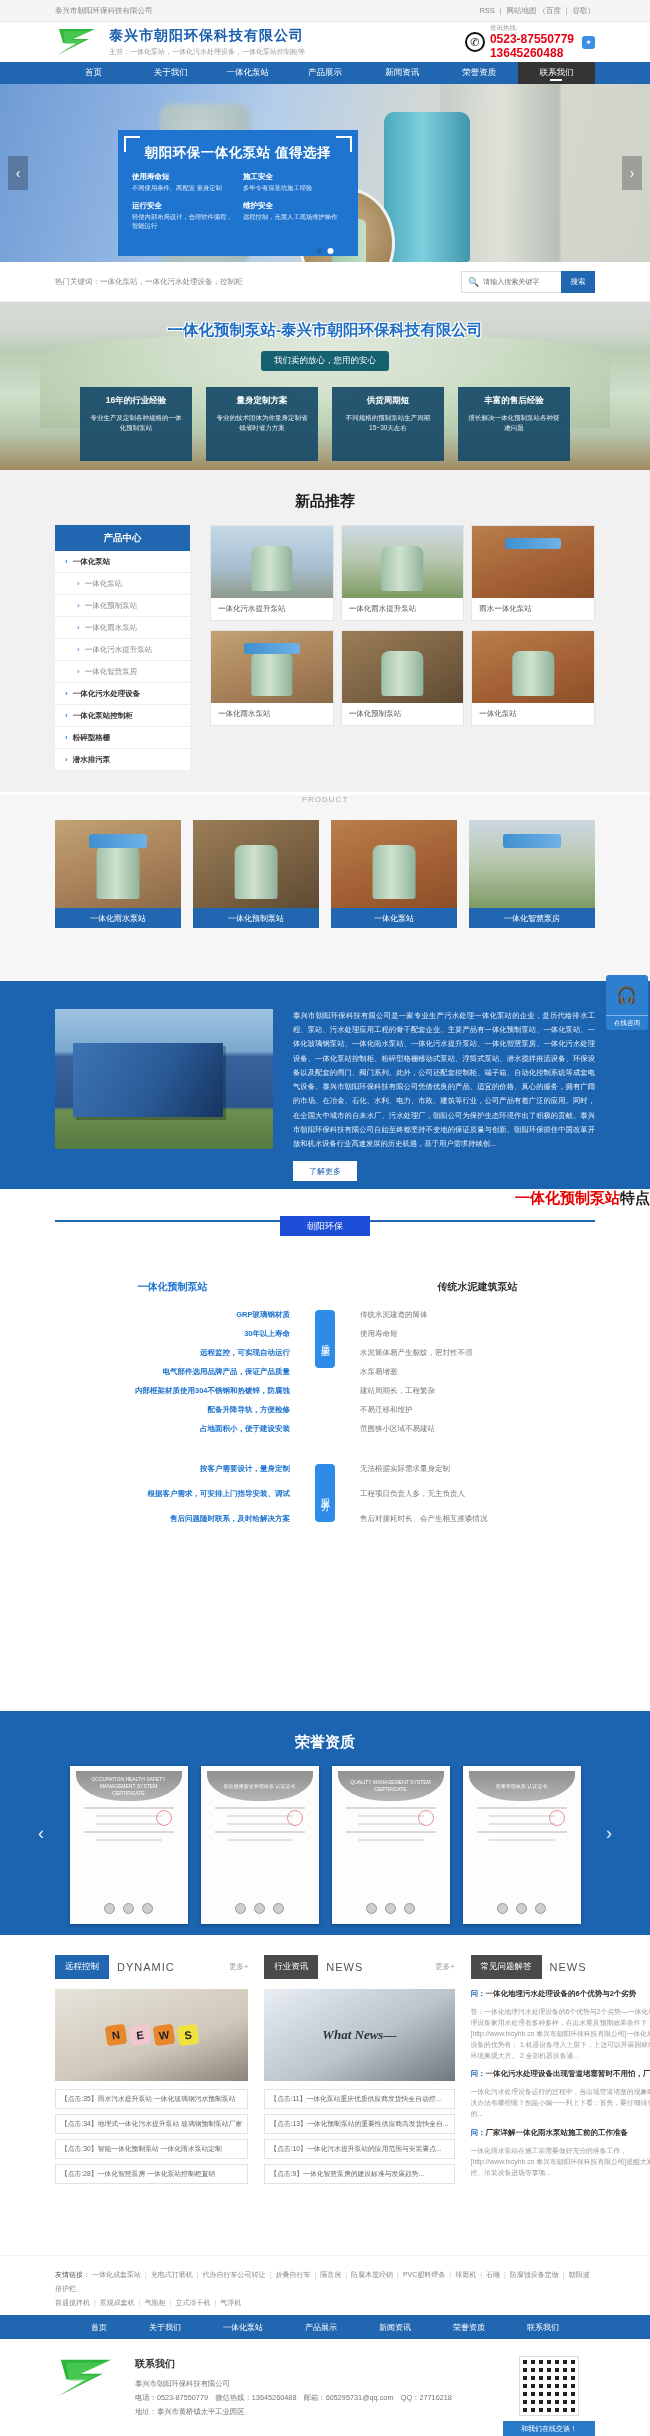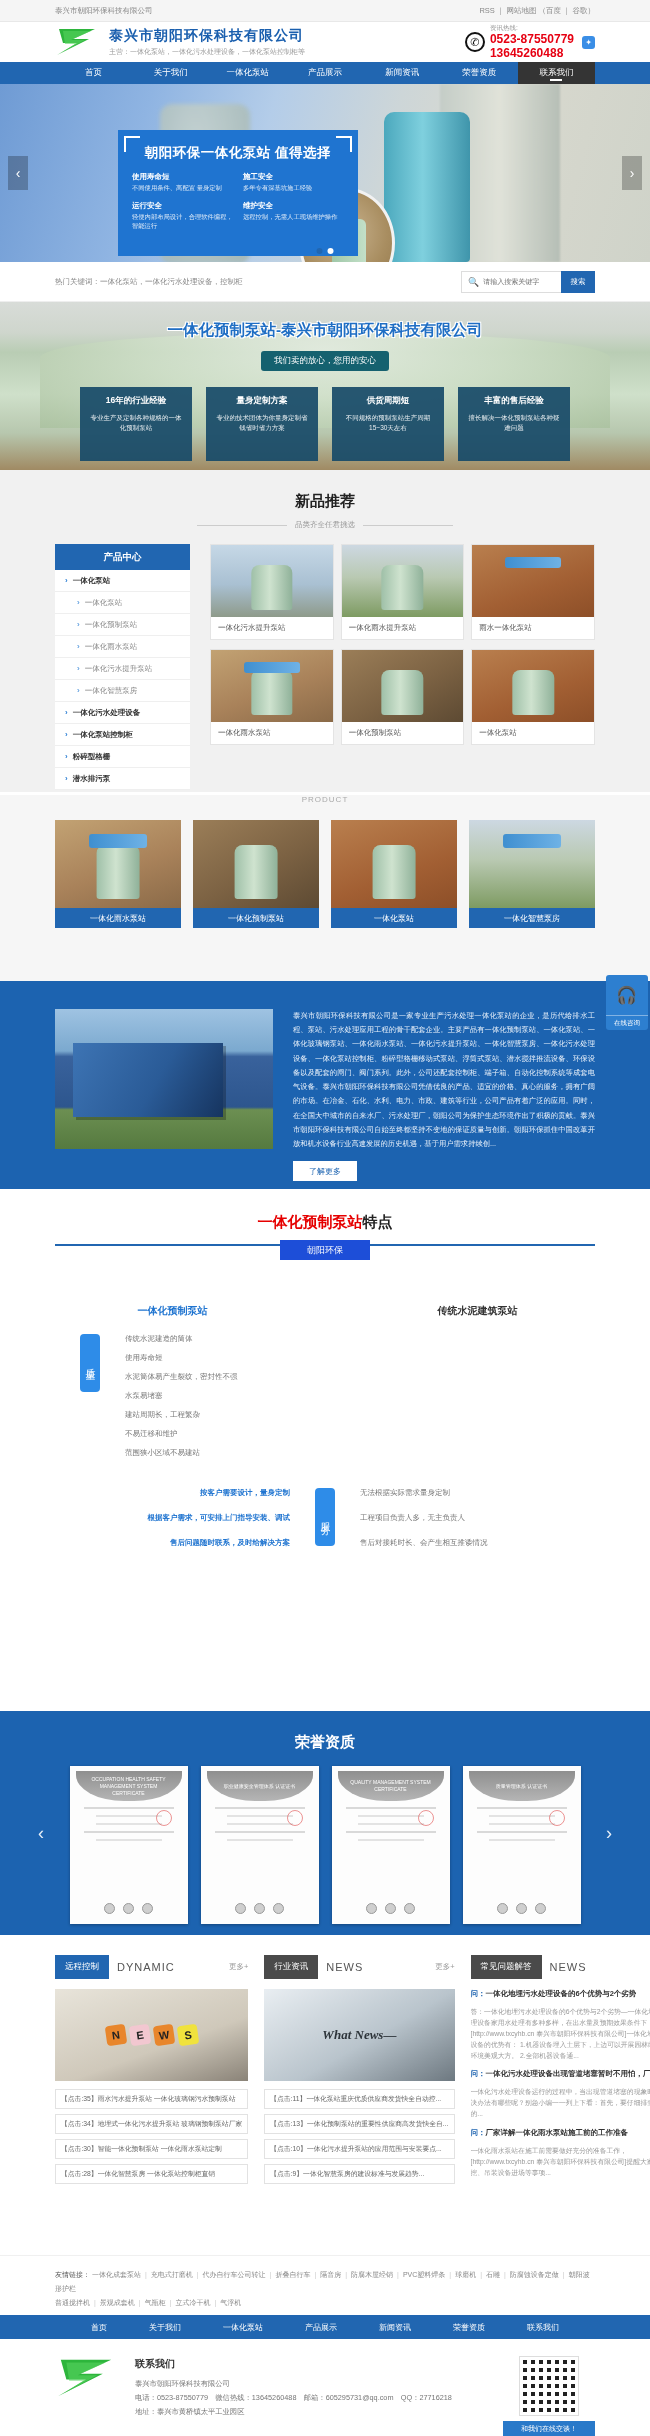"品类齐全任君挑选" div.sec-sub { html: <div> <span></span> <span>品类齐全任君挑选</span> <span></span> </div> -> none }
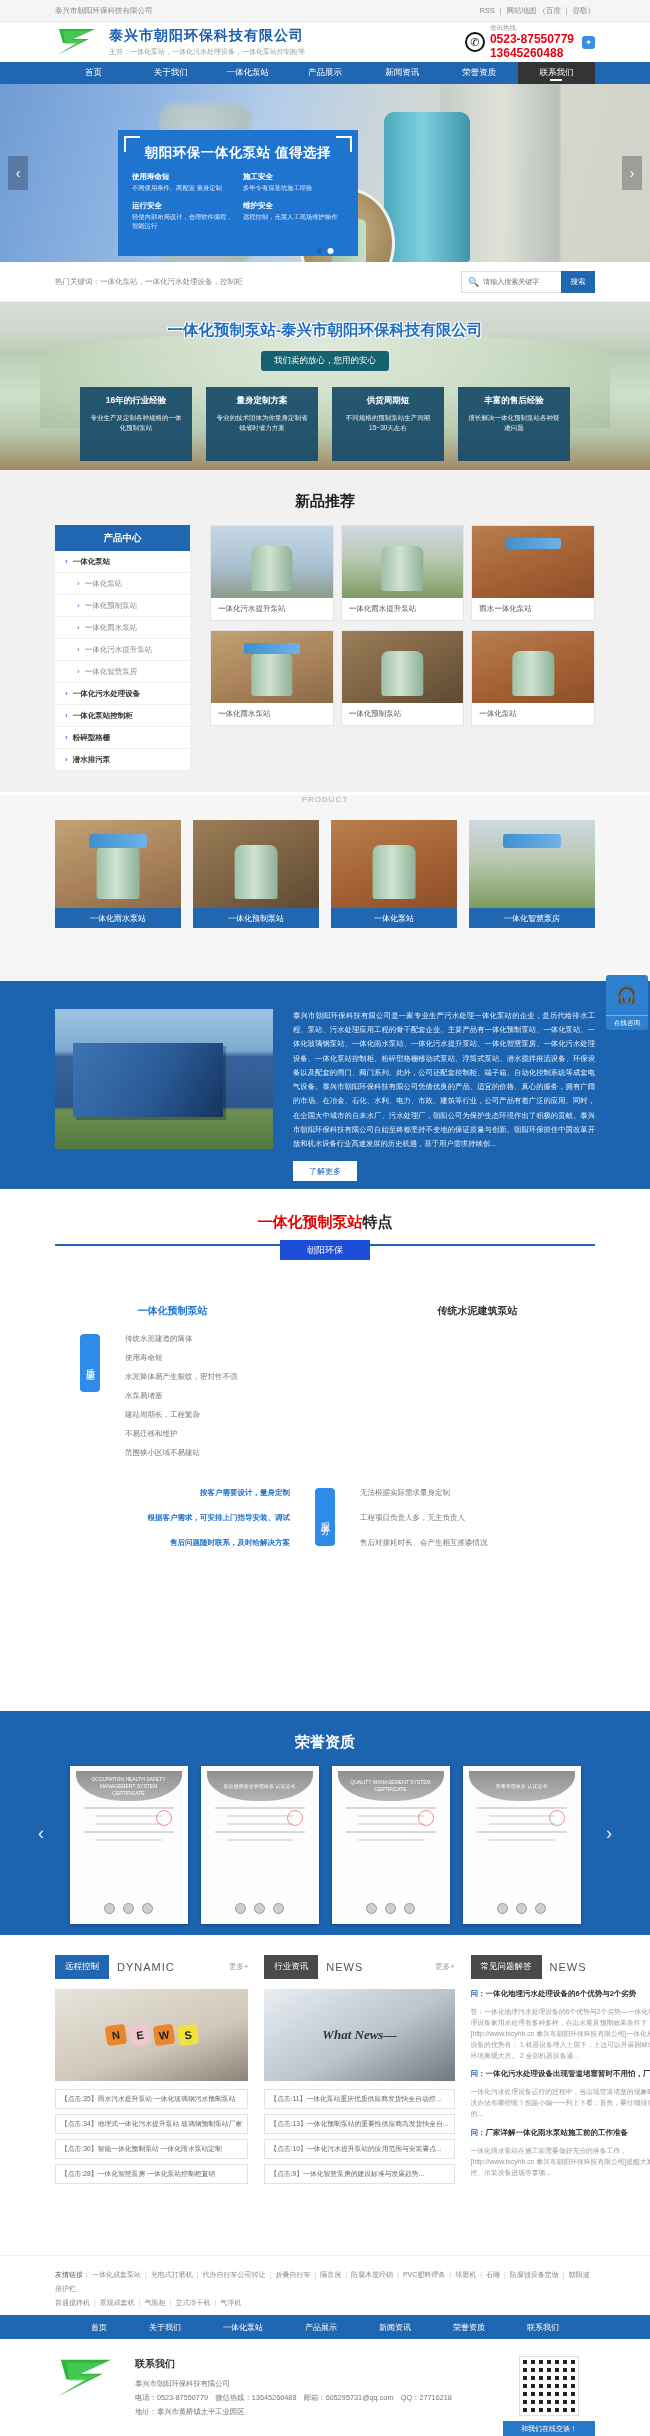"一体化预制泵站特点" .cmp-title { padding-top: 24px -> none; text-align: center -> right }
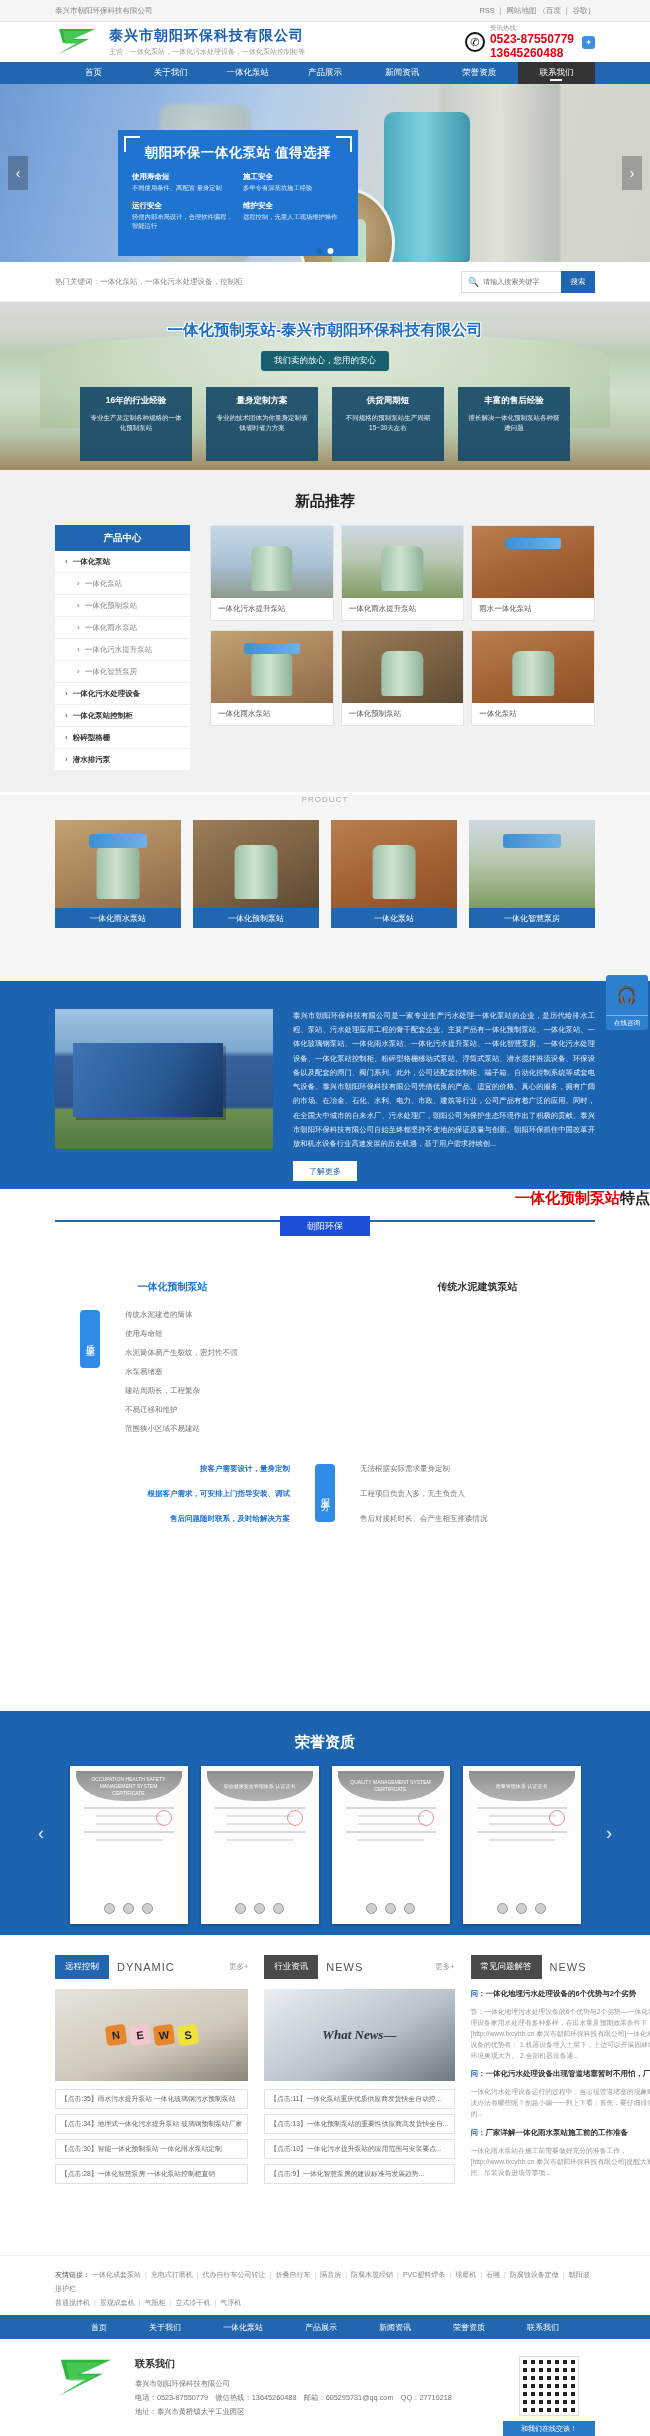"GRP玻璃钢材质" div.col { html: none -> <div> <div>GRP玻璃钢材质</div> <div>30年以上寿命</div> <div>远程监控，可实现自动运行</div> <div>电气部件选用品牌产品，保证产品质量</div> <div>内部框架材质使用304不锈钢和热镀锌，防腐蚀</div> <div>配备升降导轨，方便检修</div> <div>占地面积小，便于建设安装</div> </div> }
